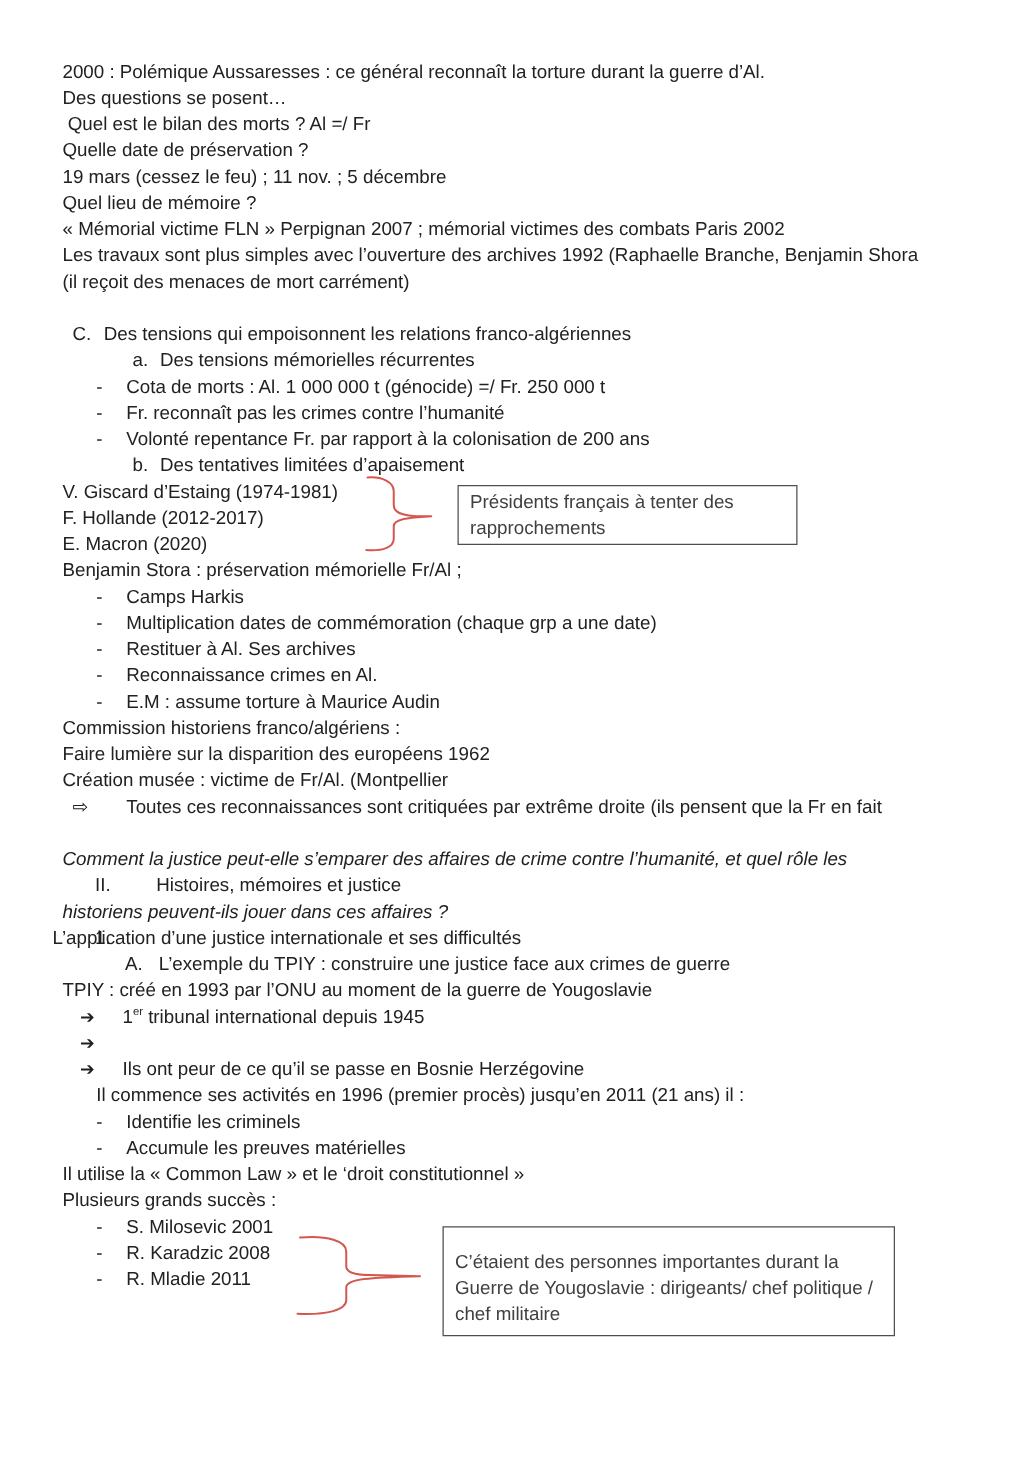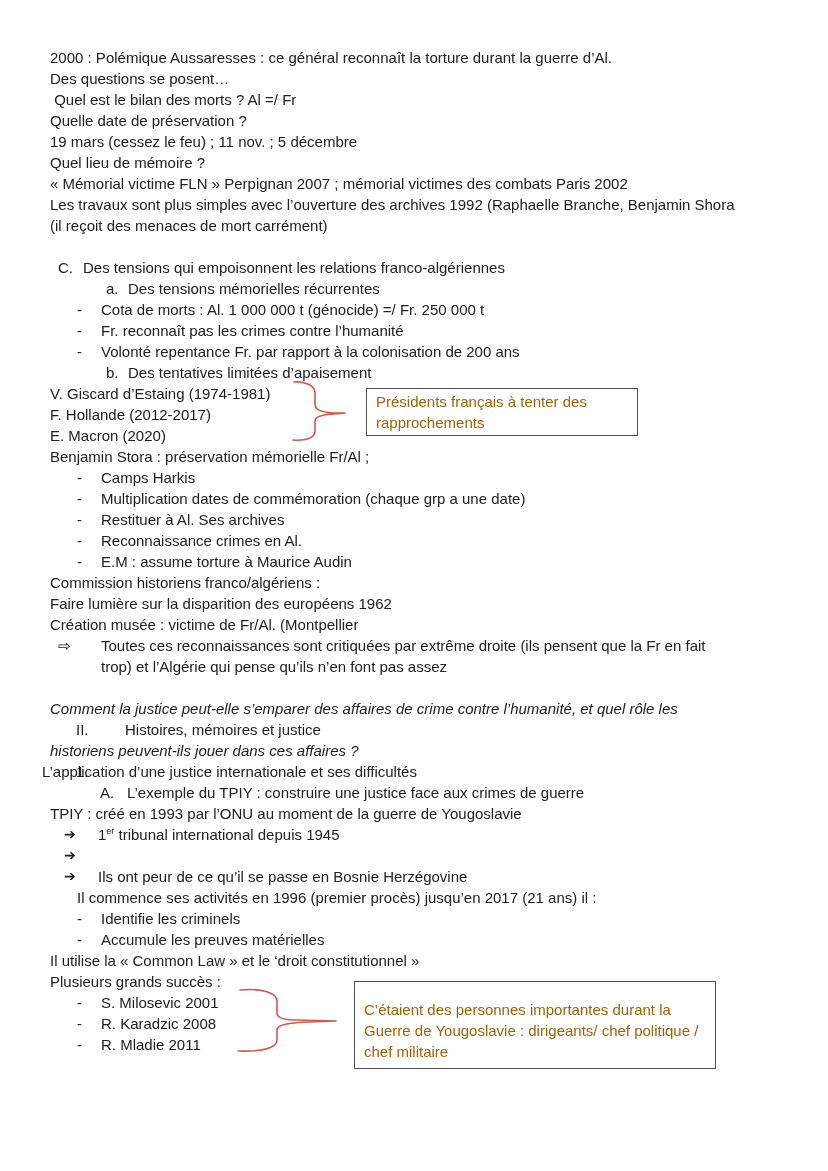"Présidents français à tenter des" .ann-box { color: #a16207 -> #404040 }
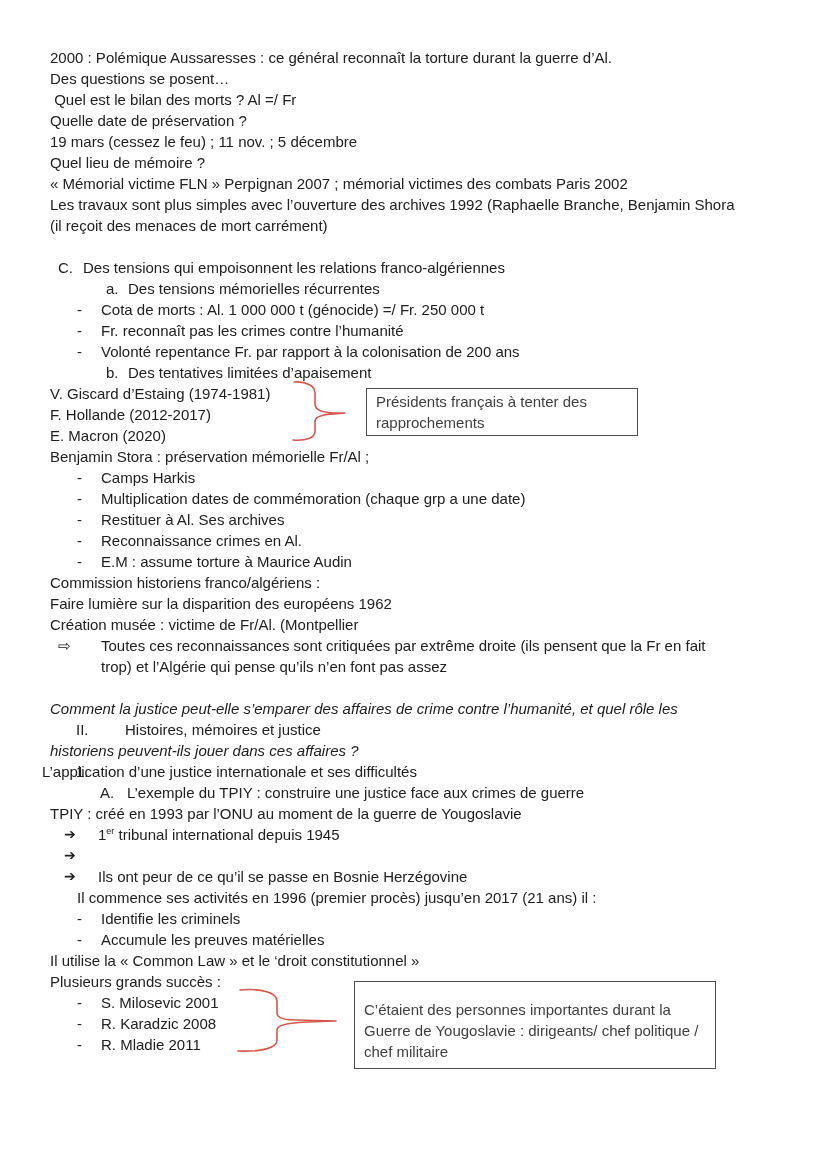"trop) et l’Algérie qui pense" div.line { html: <div><span>trop) et l’Algérie qui pense qu’ils n’en font pas assez</span></div> -> none }
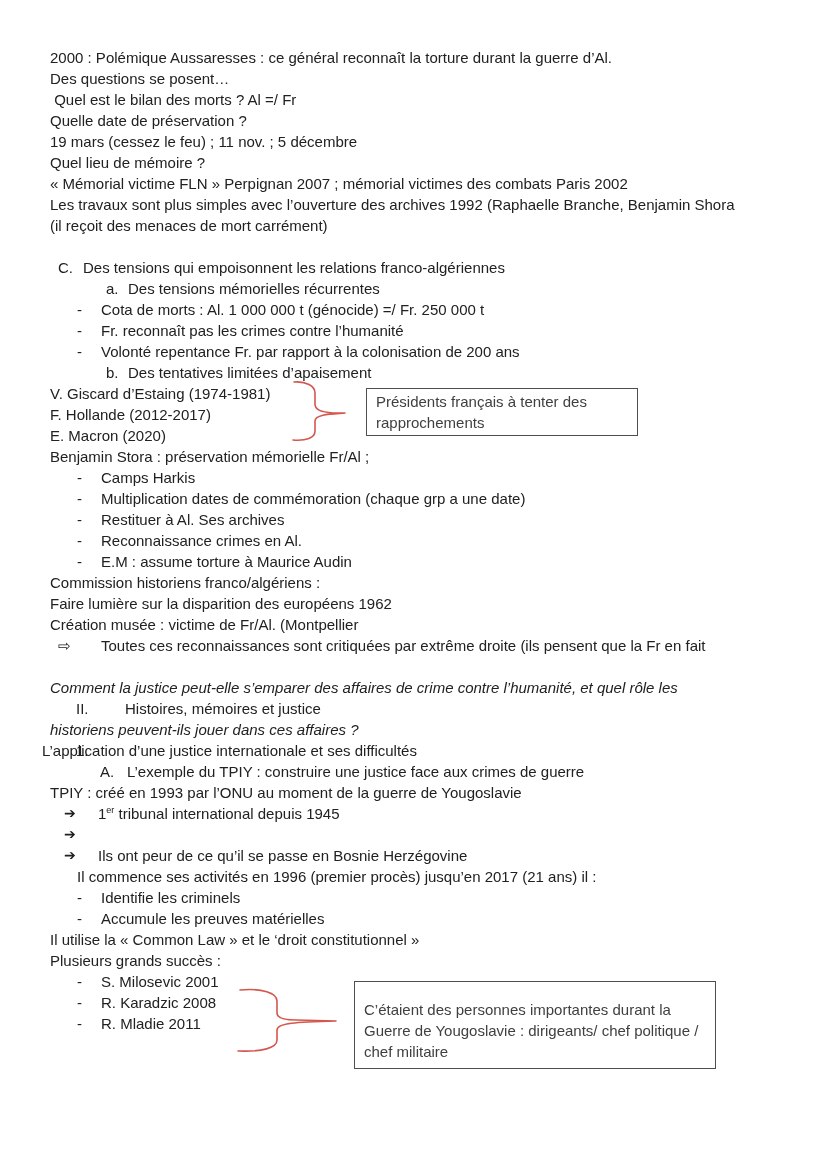"Il commence ses activités en" span.line-text { text: 2017 -> 2011 }
